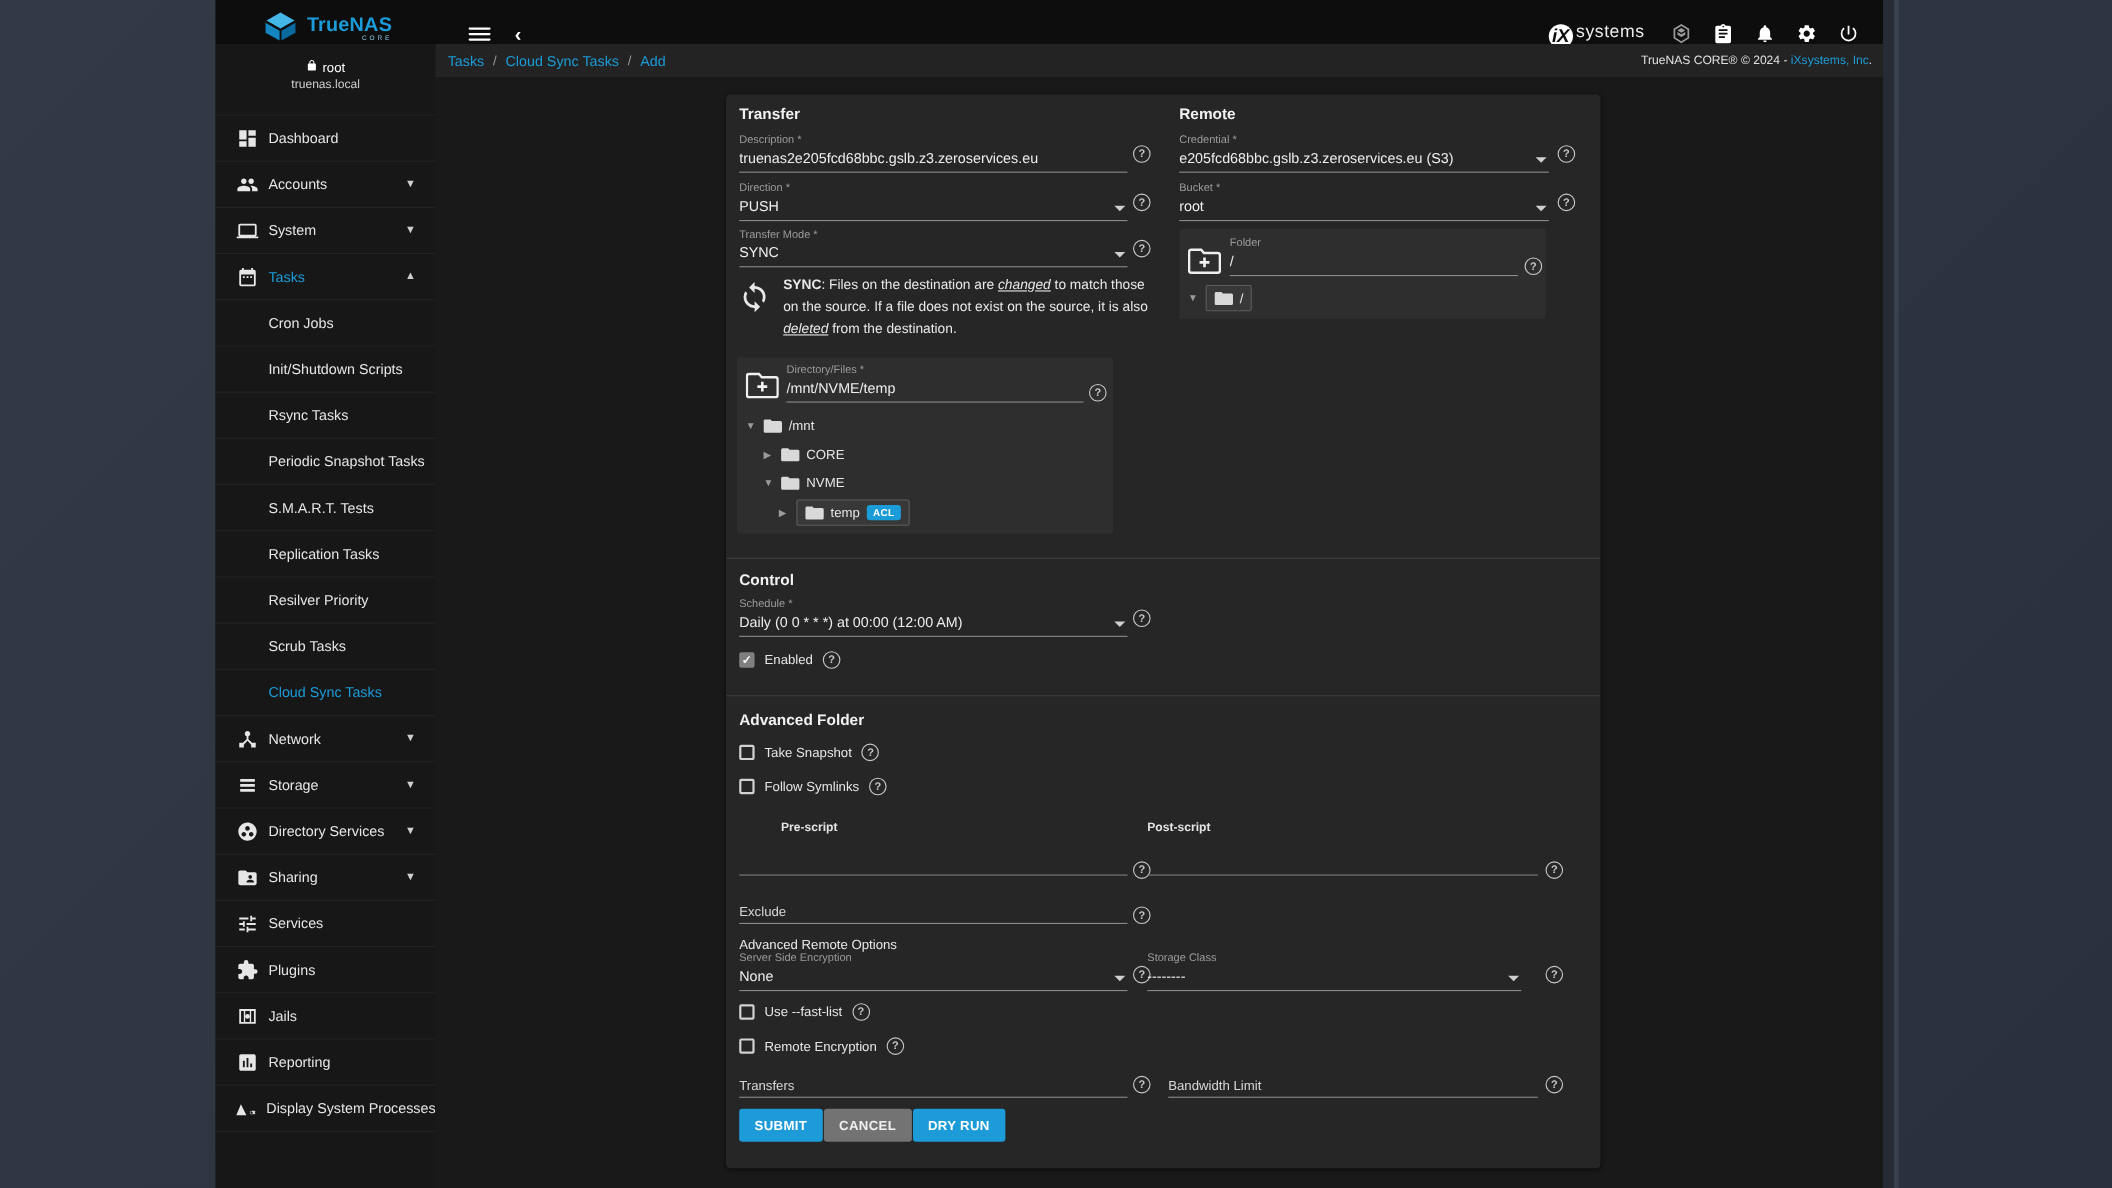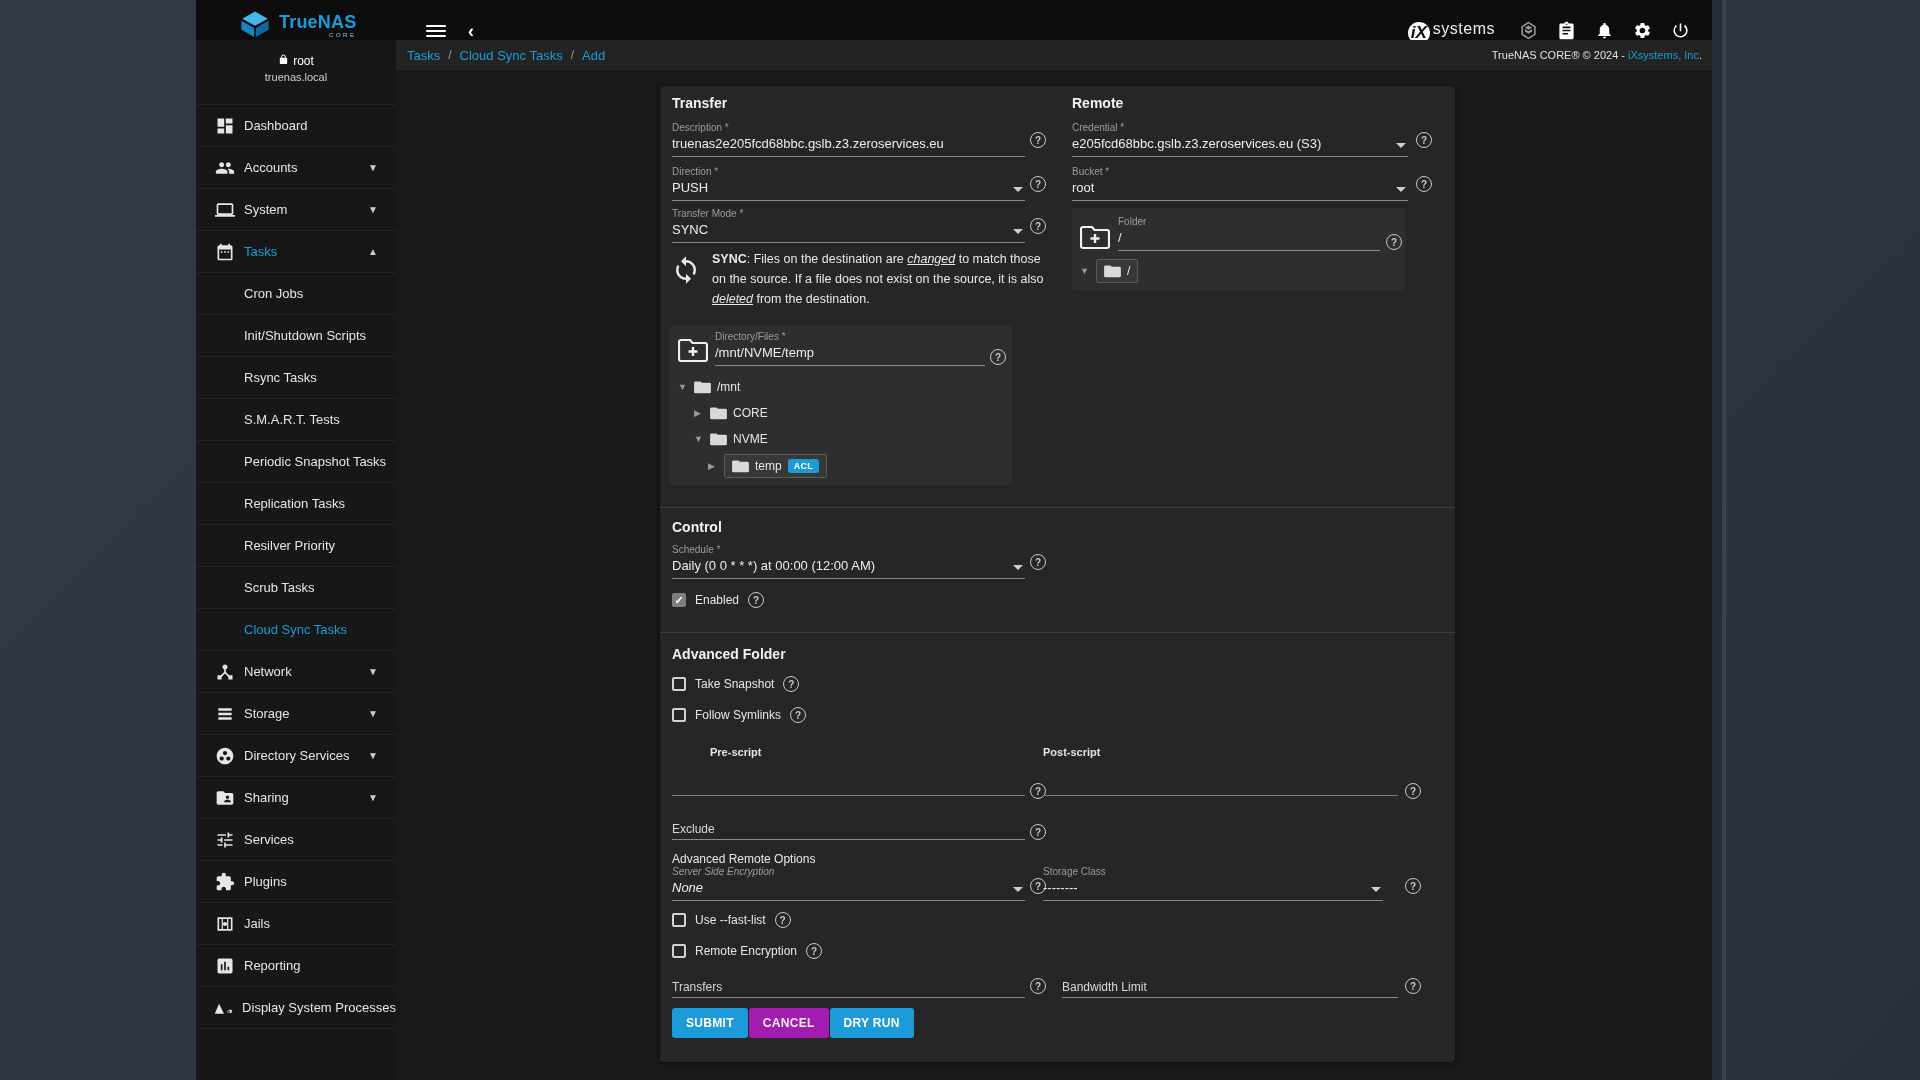"S.M.A.R.T. Tests" div.s-item { order: before "Periodic Snapshot Tasks" -> after "Periodic Snapshot Tasks" }
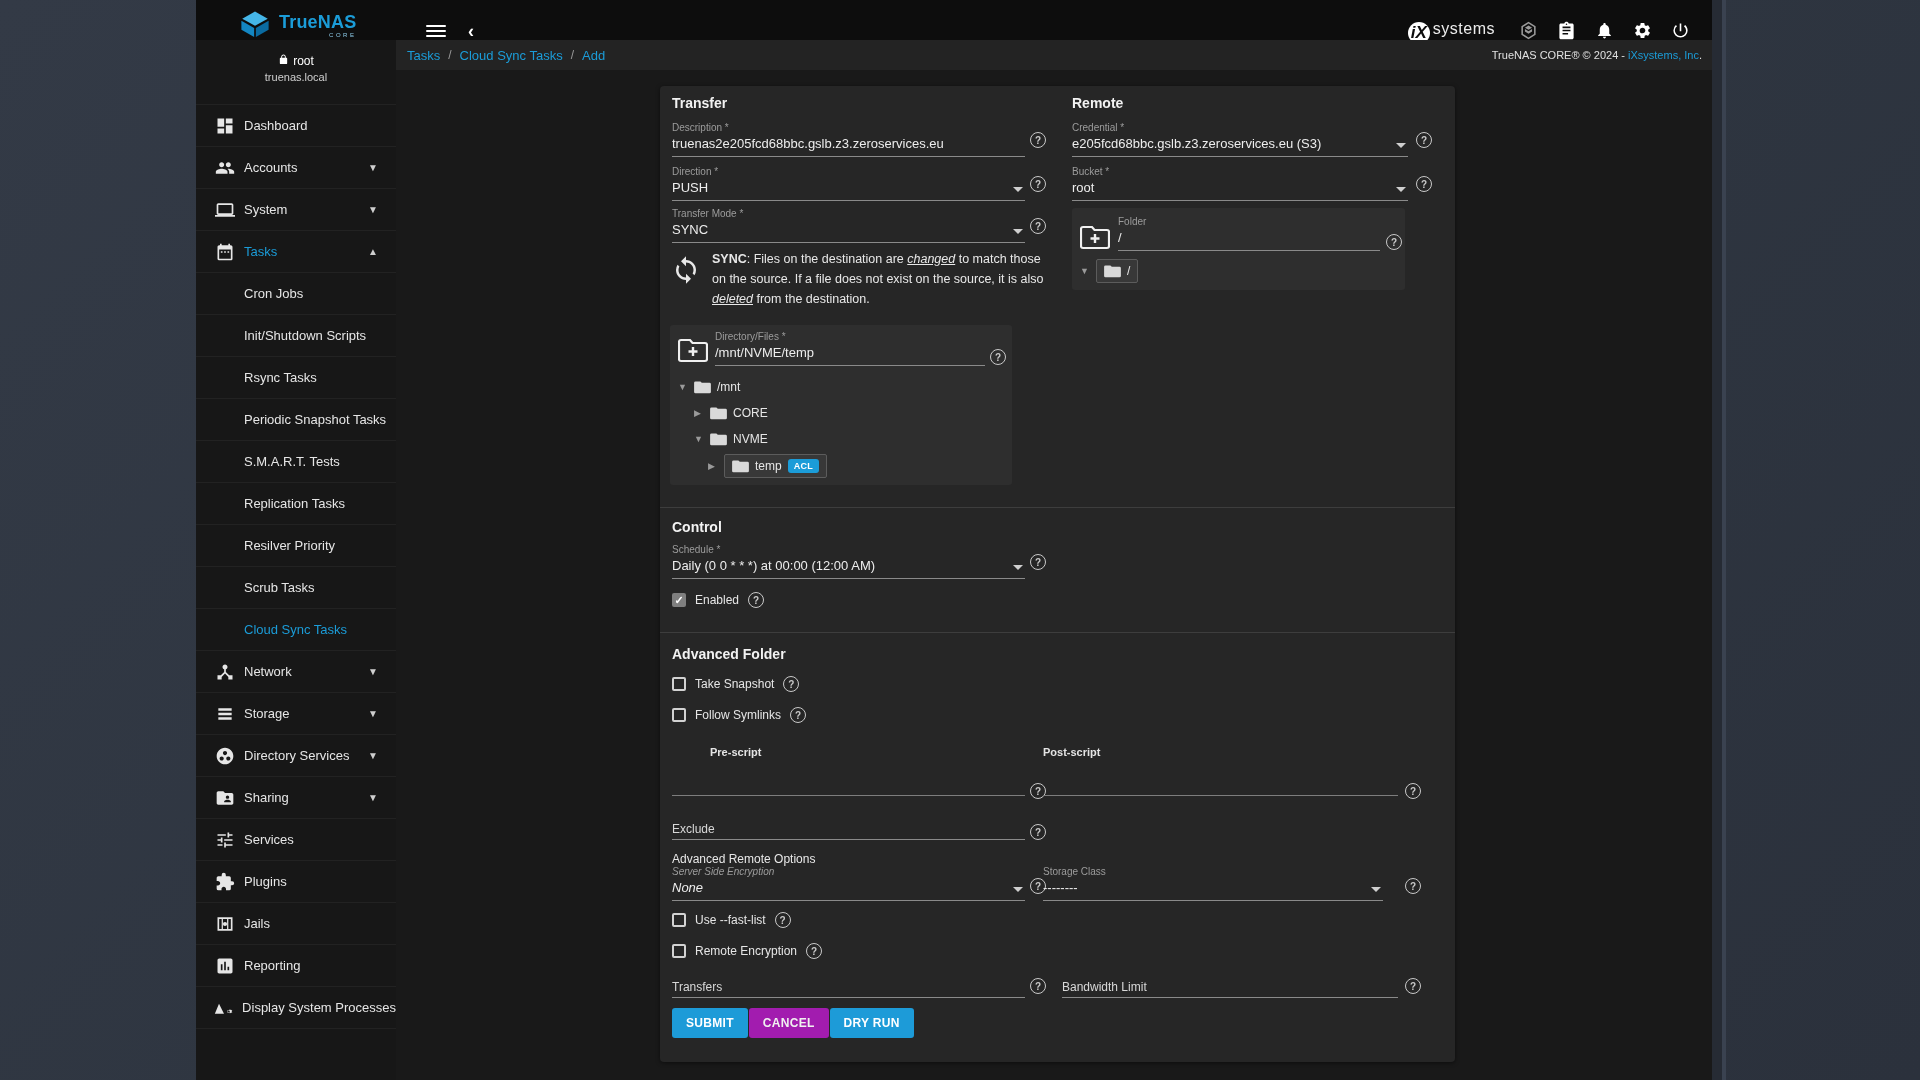"Server Side Encryption" div.fld { font-style: italic -> none }
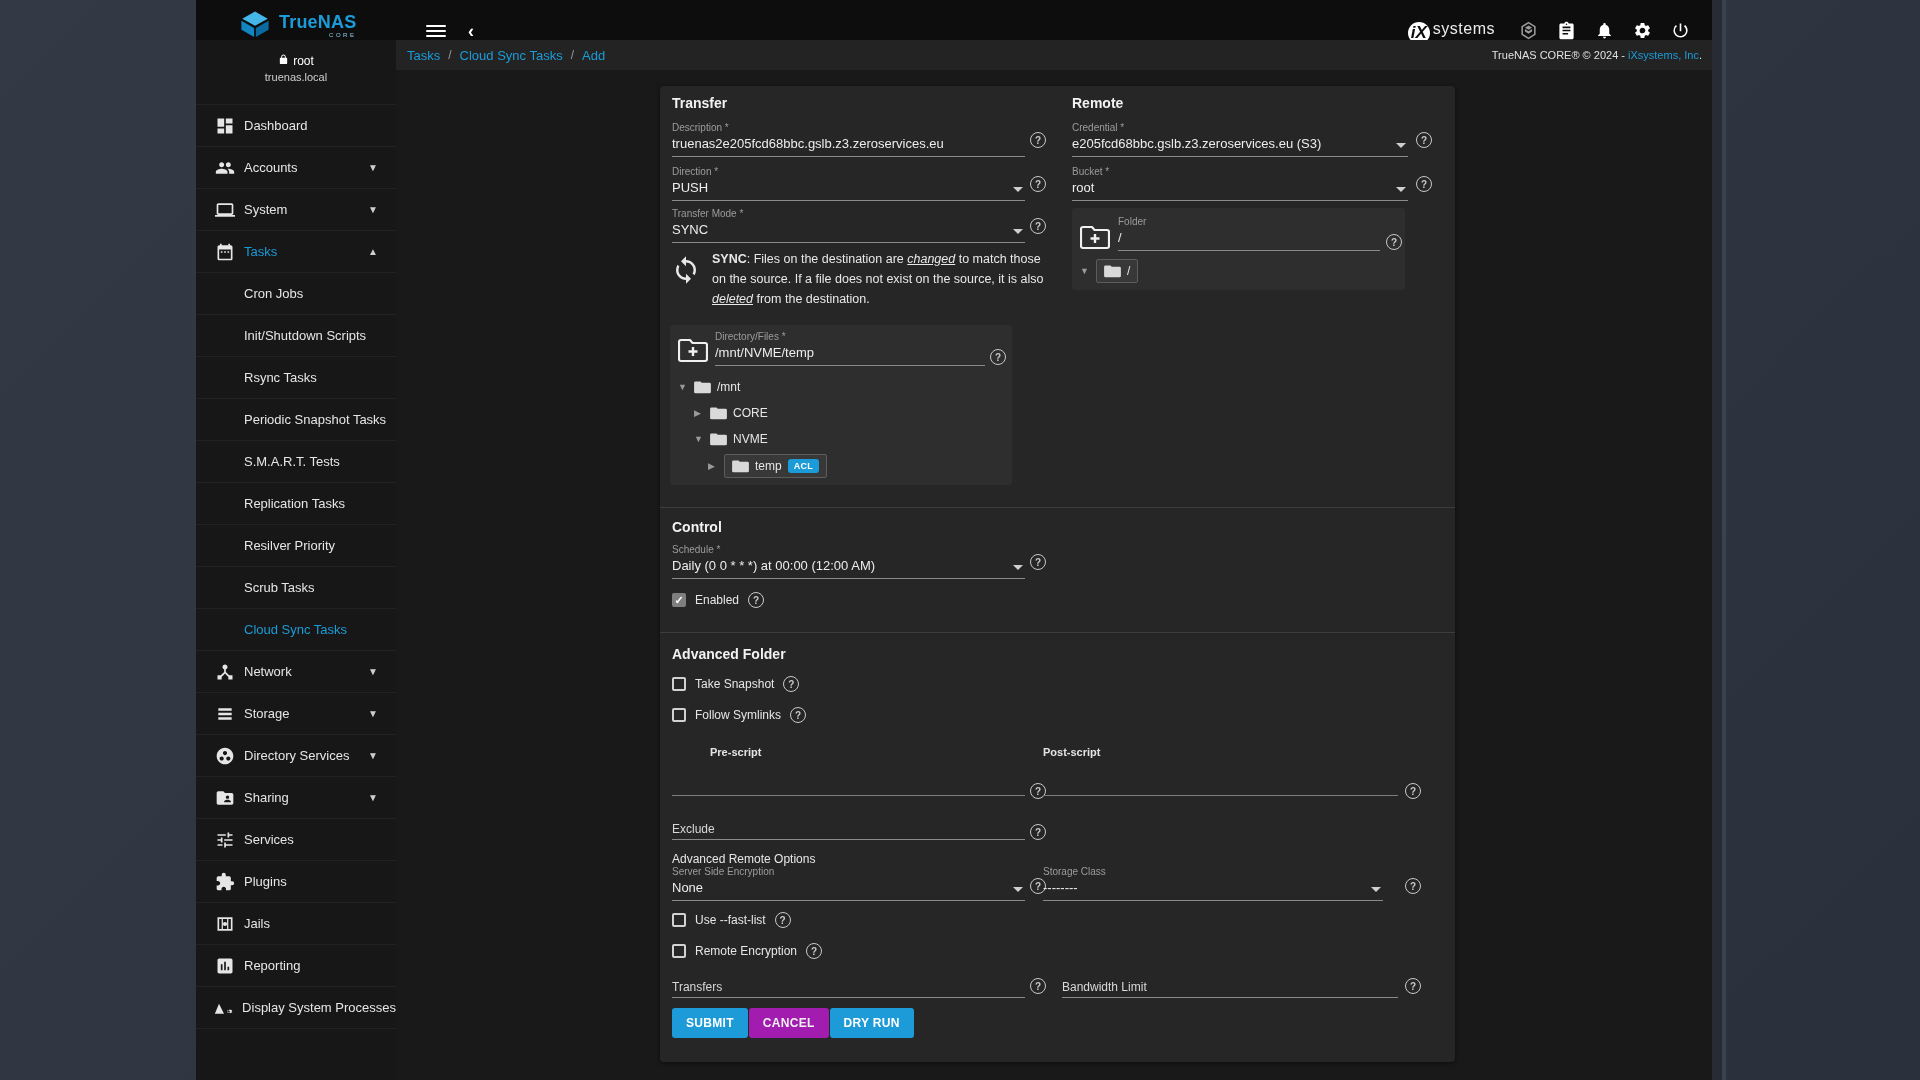"CANCEL" .btn.gray { background: #a21caf -> #737373 }
